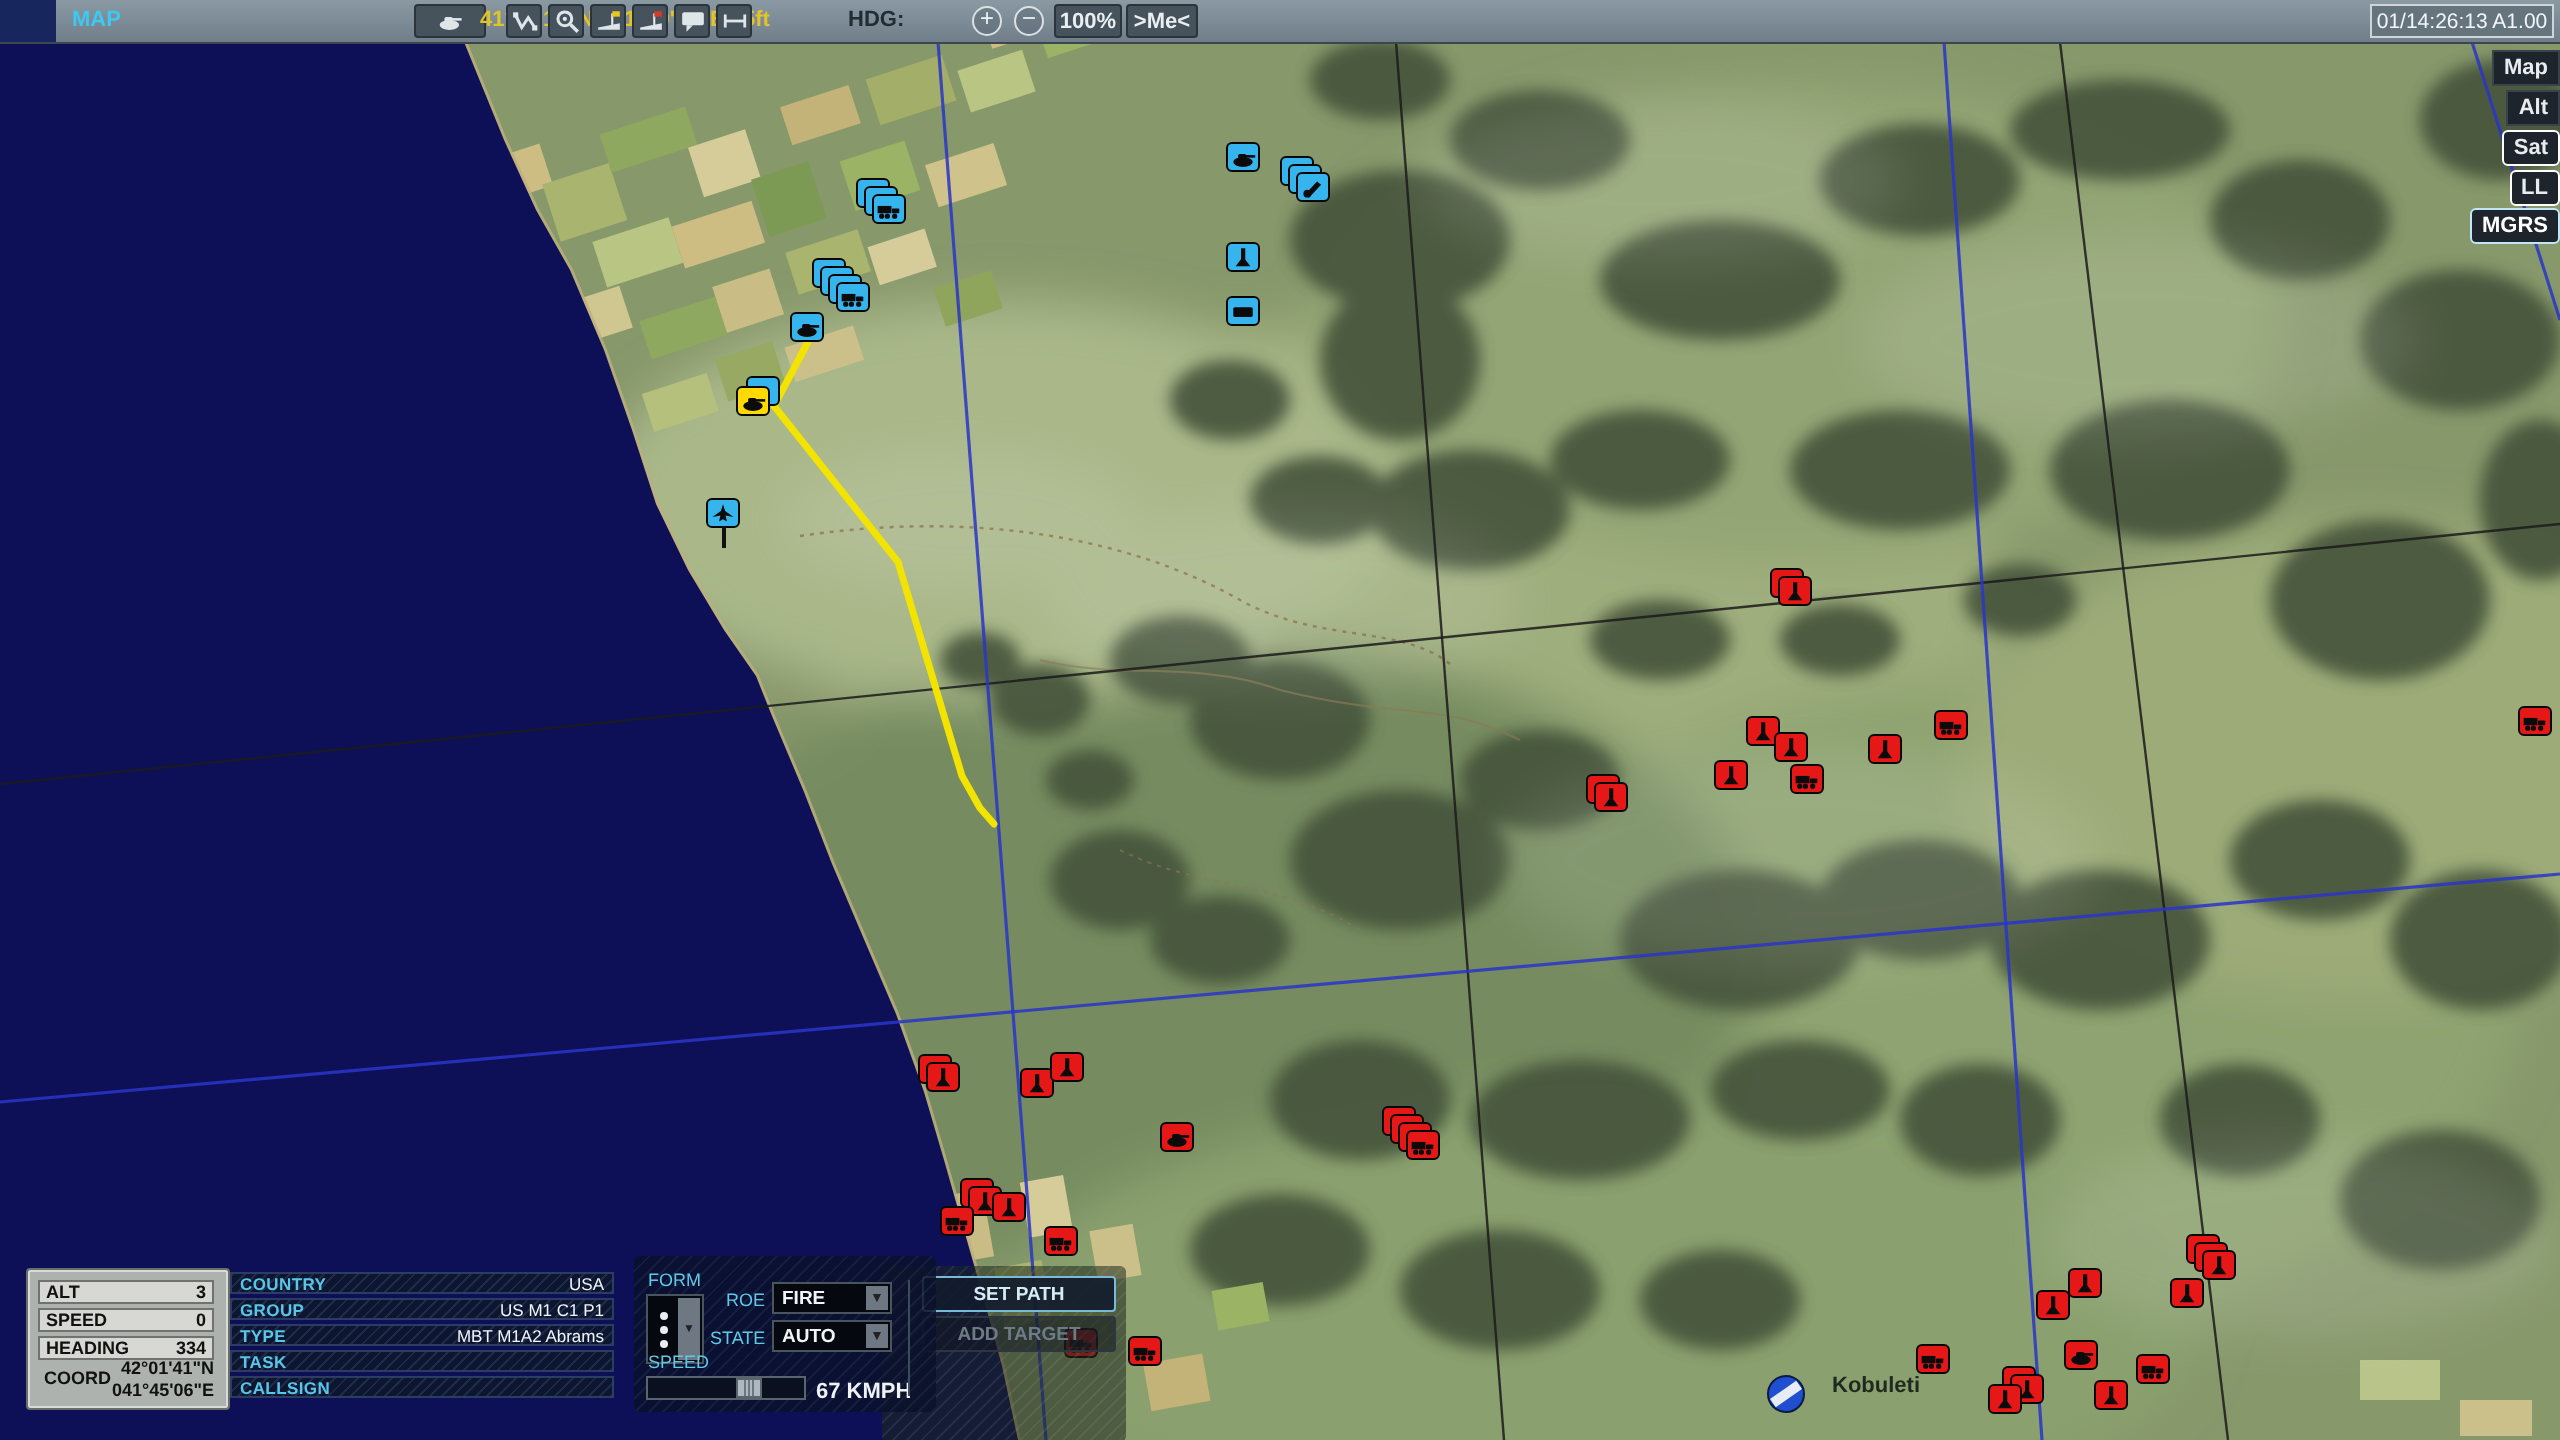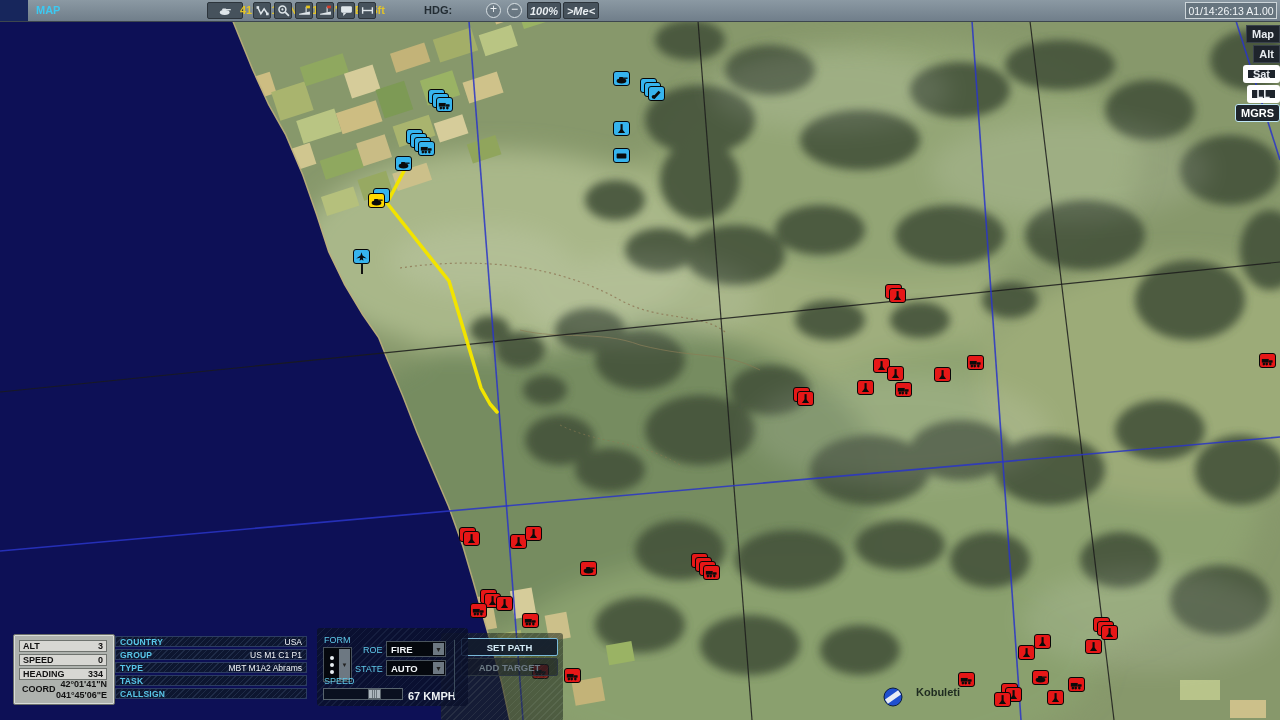"100%" .tb-btn { font-style: italic -> none }
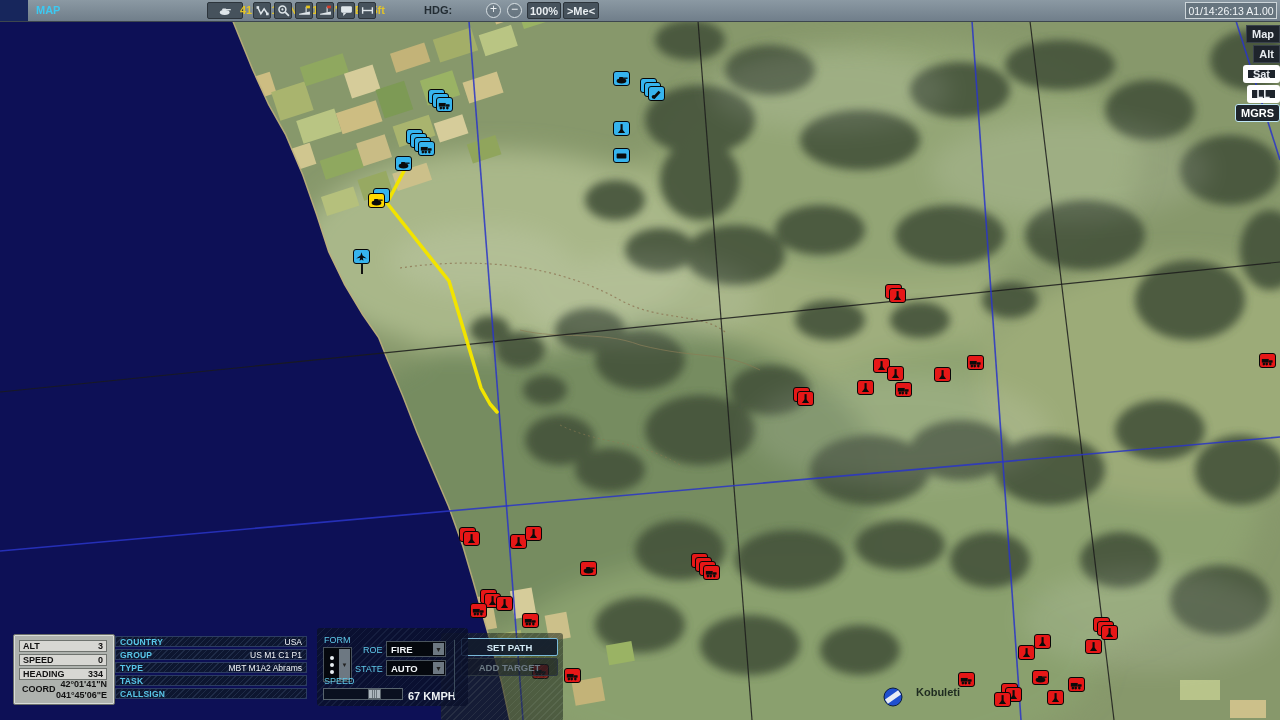"Sat" .map-btn.cy { border: 5px solid #ffffff -> 1px solid #ffffff }
